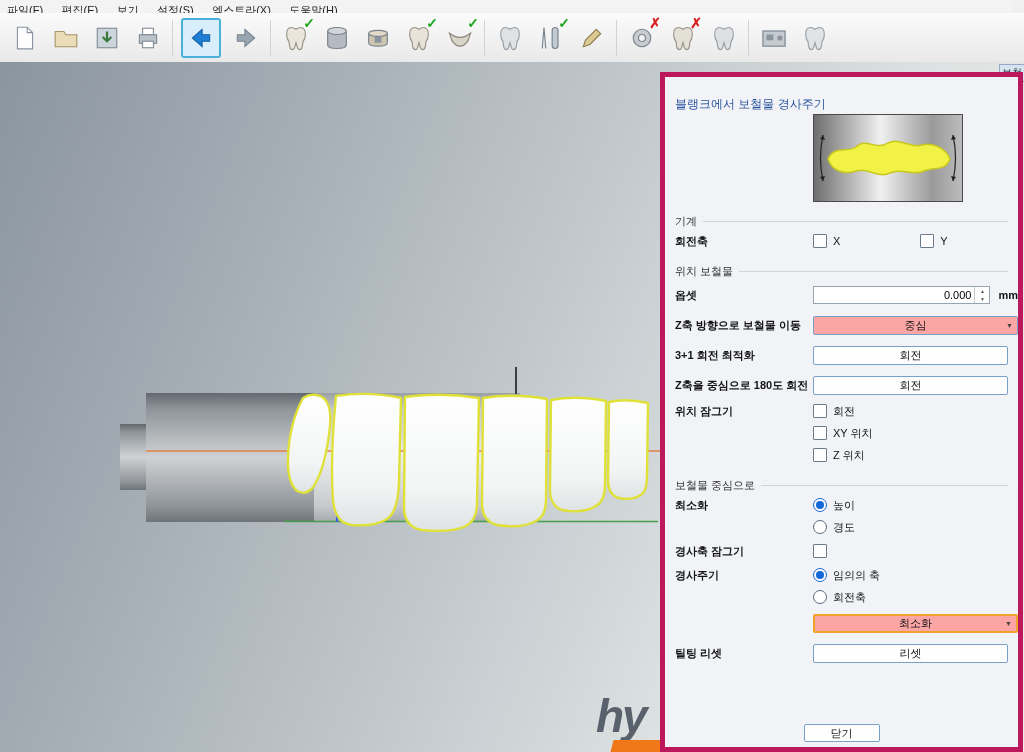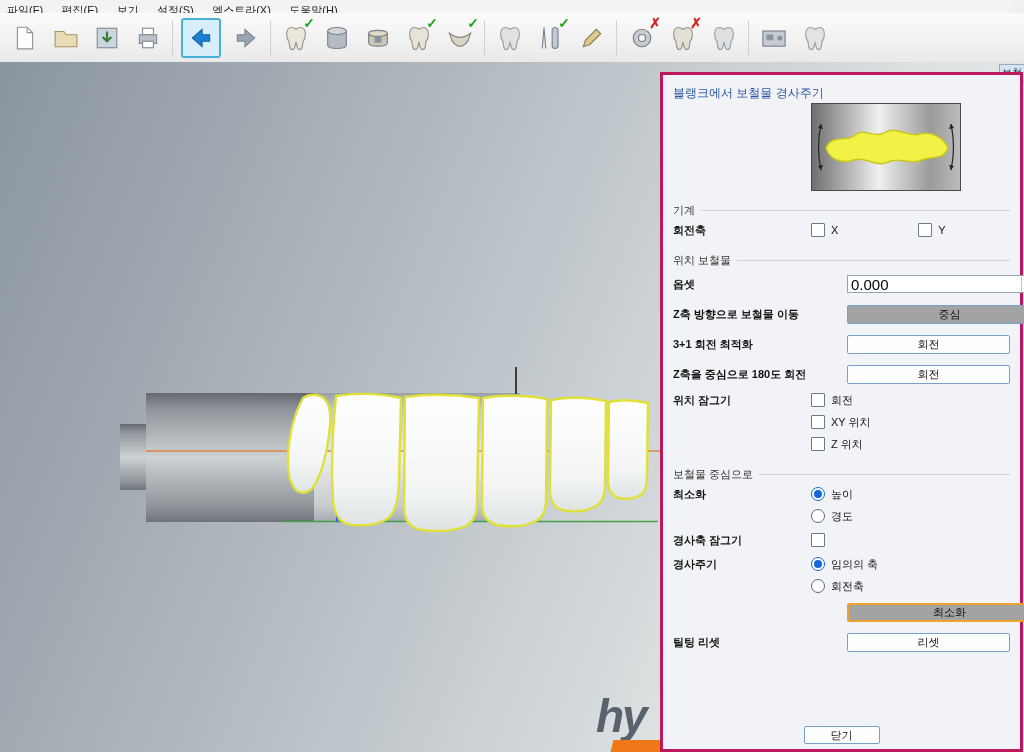"블랭크에서 보철물 경사주기" .panel { border: 3px solid #be185d -> 5px solid #be185d; padding: 10px 10px -> 19px 10px }
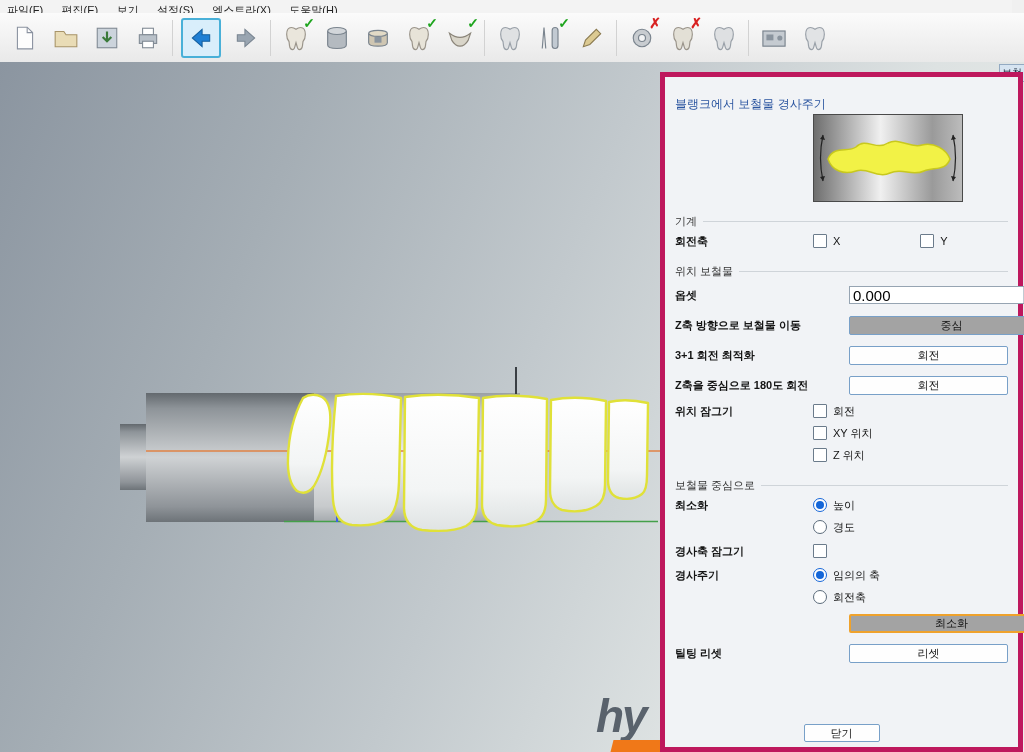"옵셋" .row.tall { gap: 36px -> none }
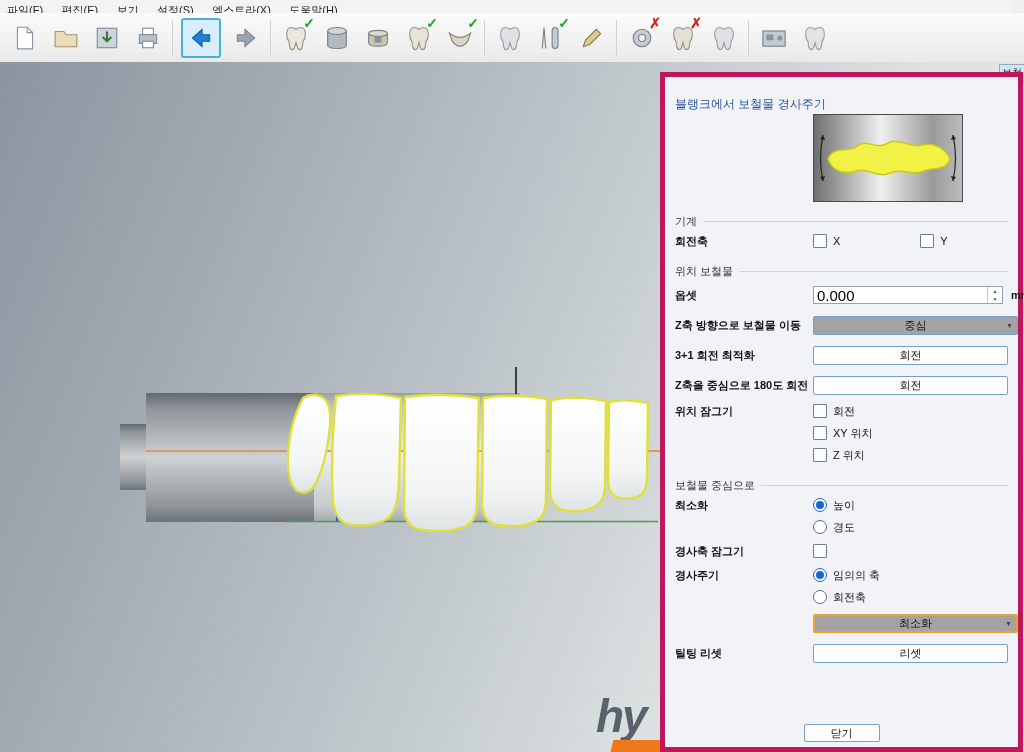"0.000" .spin input { font-size: 15px -> 11px; text-align: left -> right }
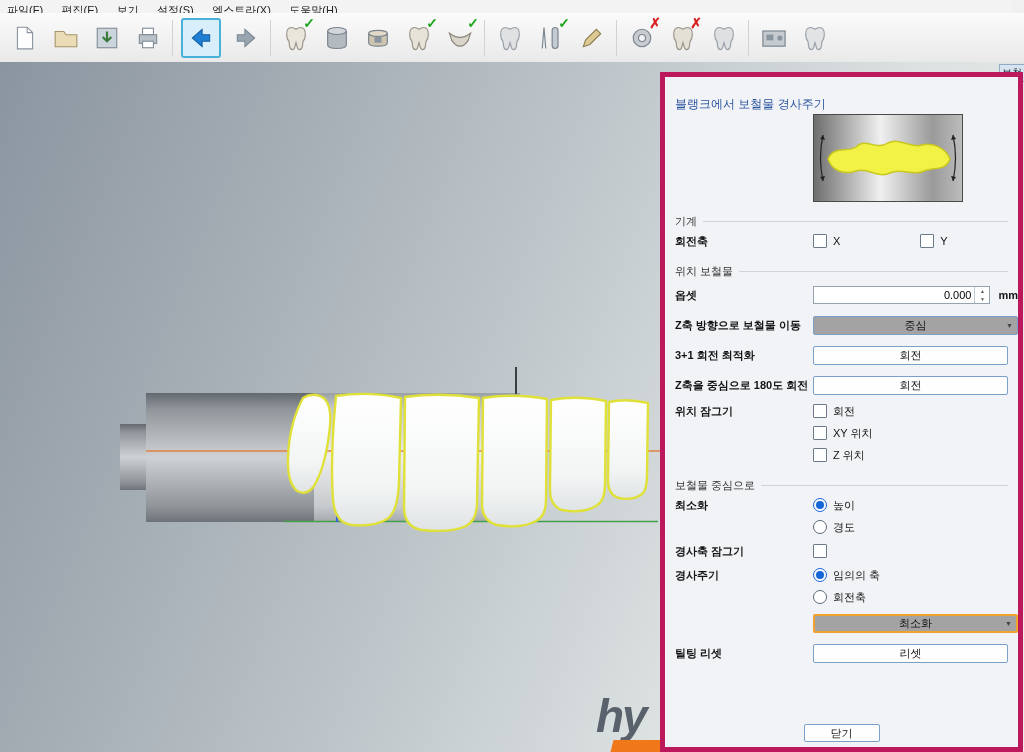"중심" .dropdown { background: #a3a3a3 -> #fca5a5 }
